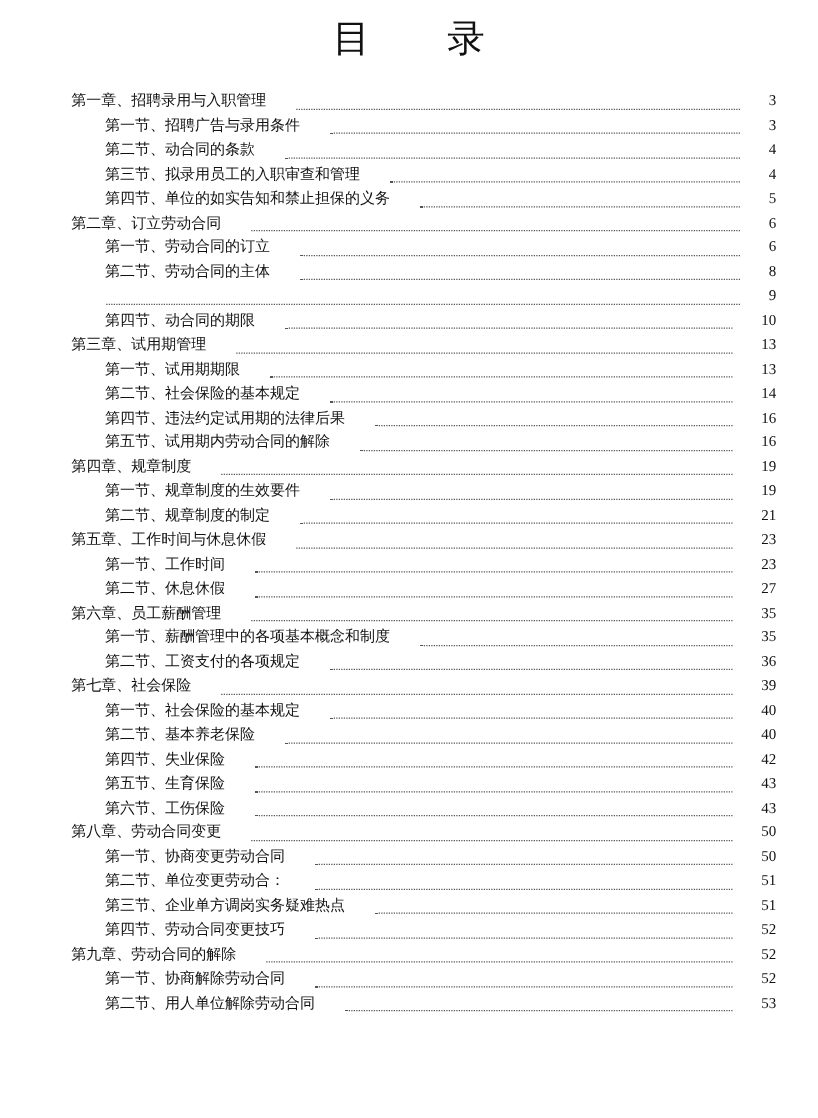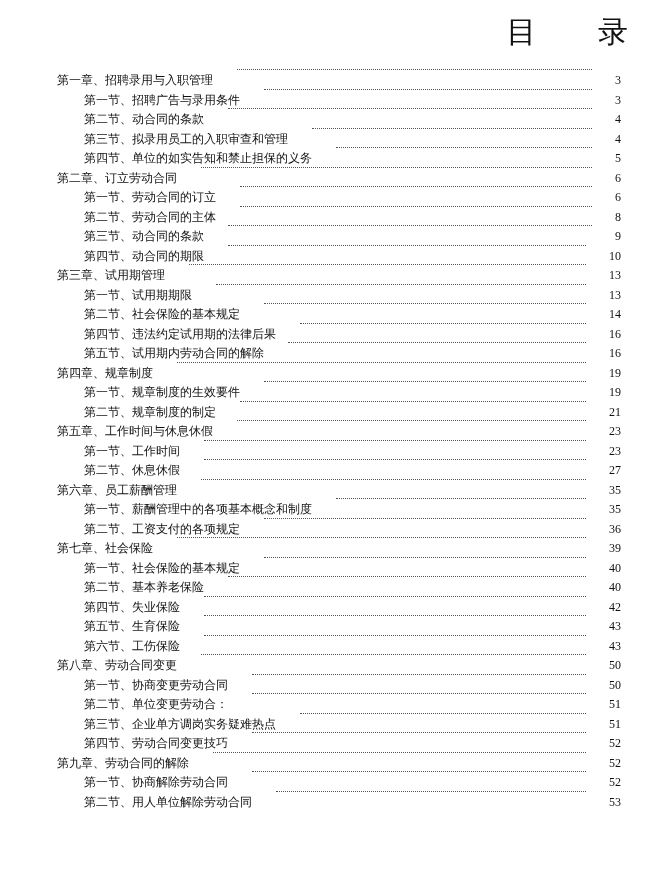"目 录" .title { text-align: right -> center }
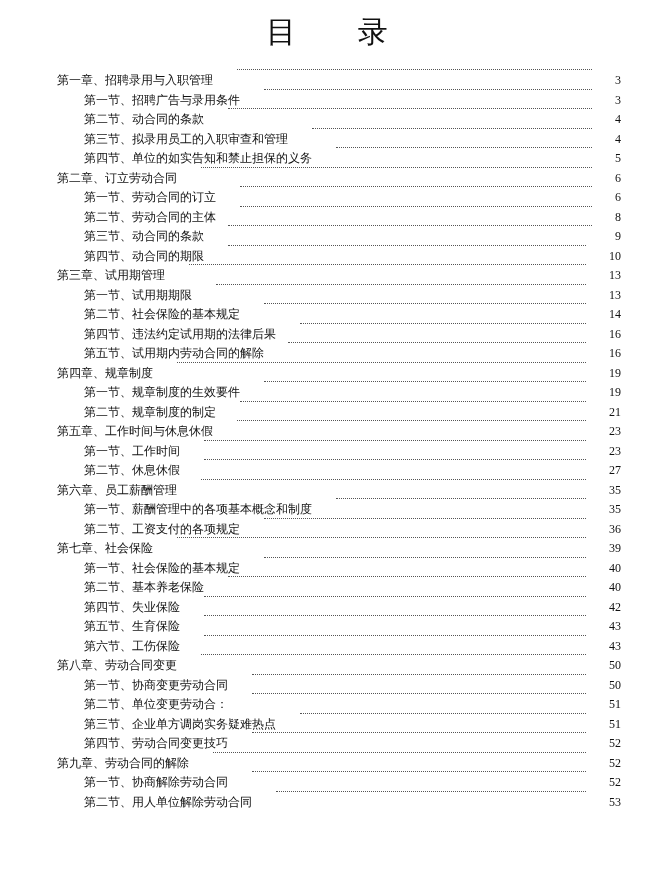"第一章、招聘录用与入职管理" .toc-row { align-items: flex-start -> flex-end }
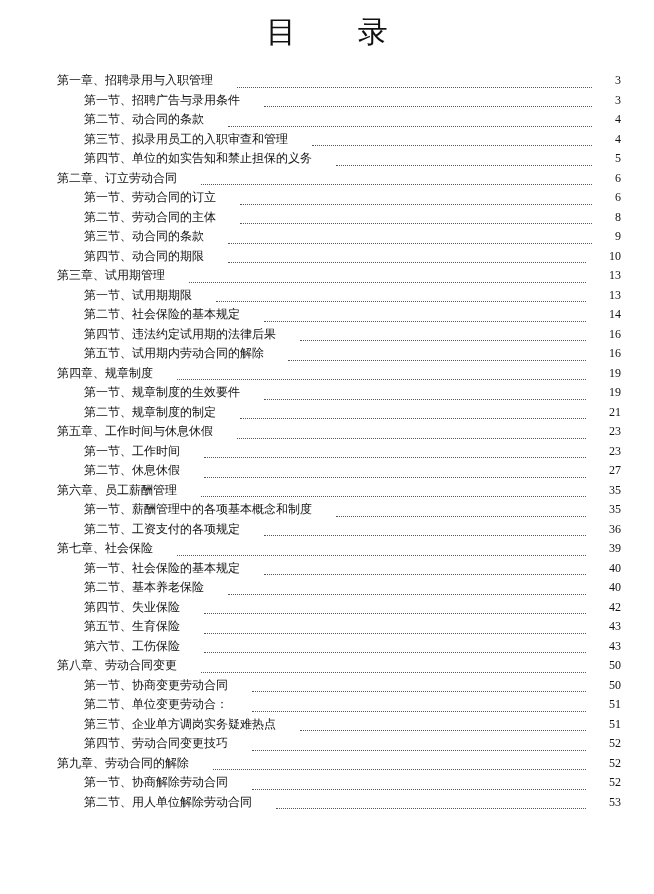"第三节、动合同的条款" span.toc-label { html: <span>第三节、动合同的条款</span> -> none }
